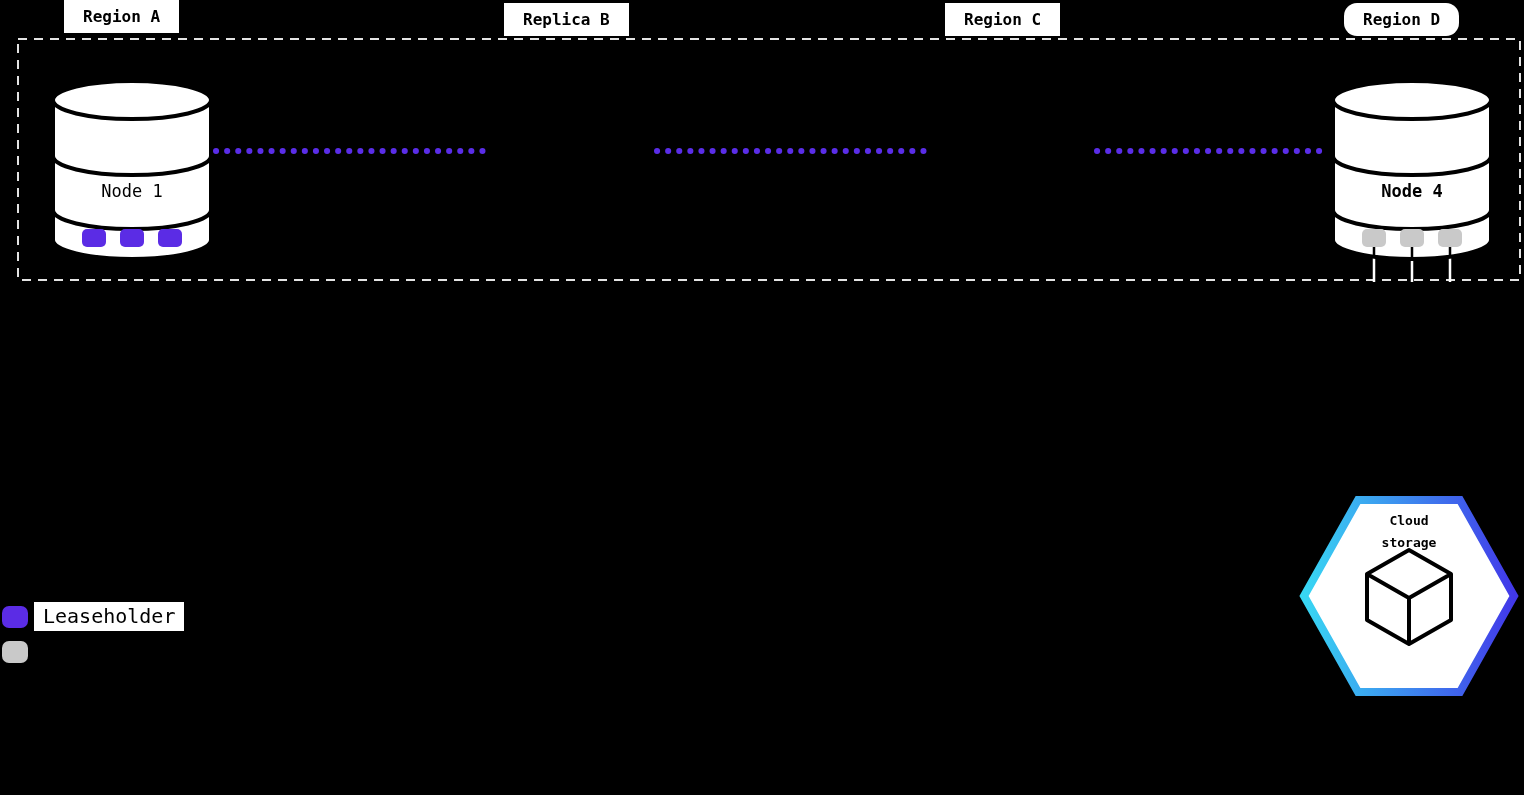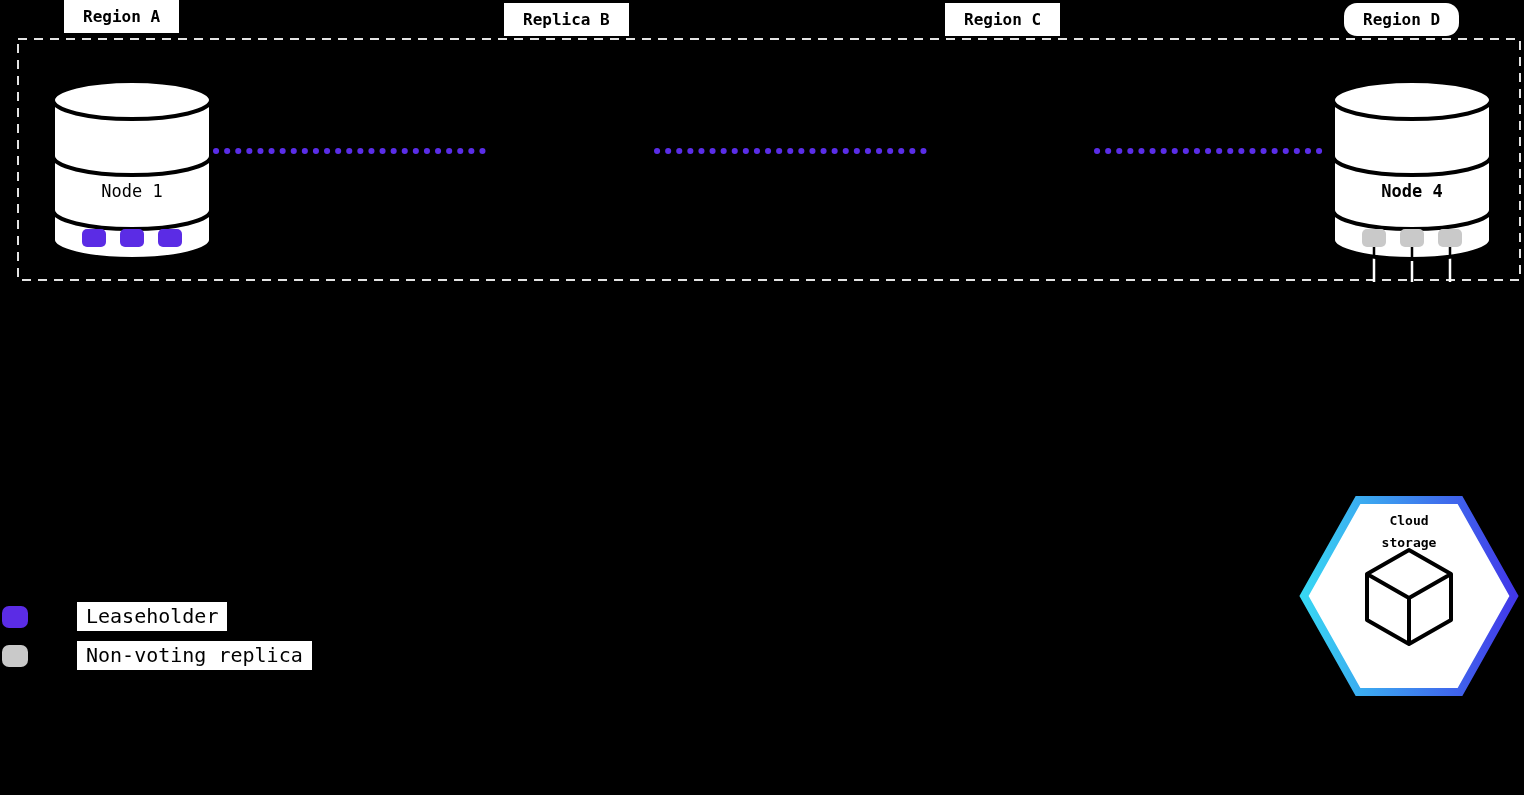"Leaseholder" .legend-row { gap: 43px -> none }
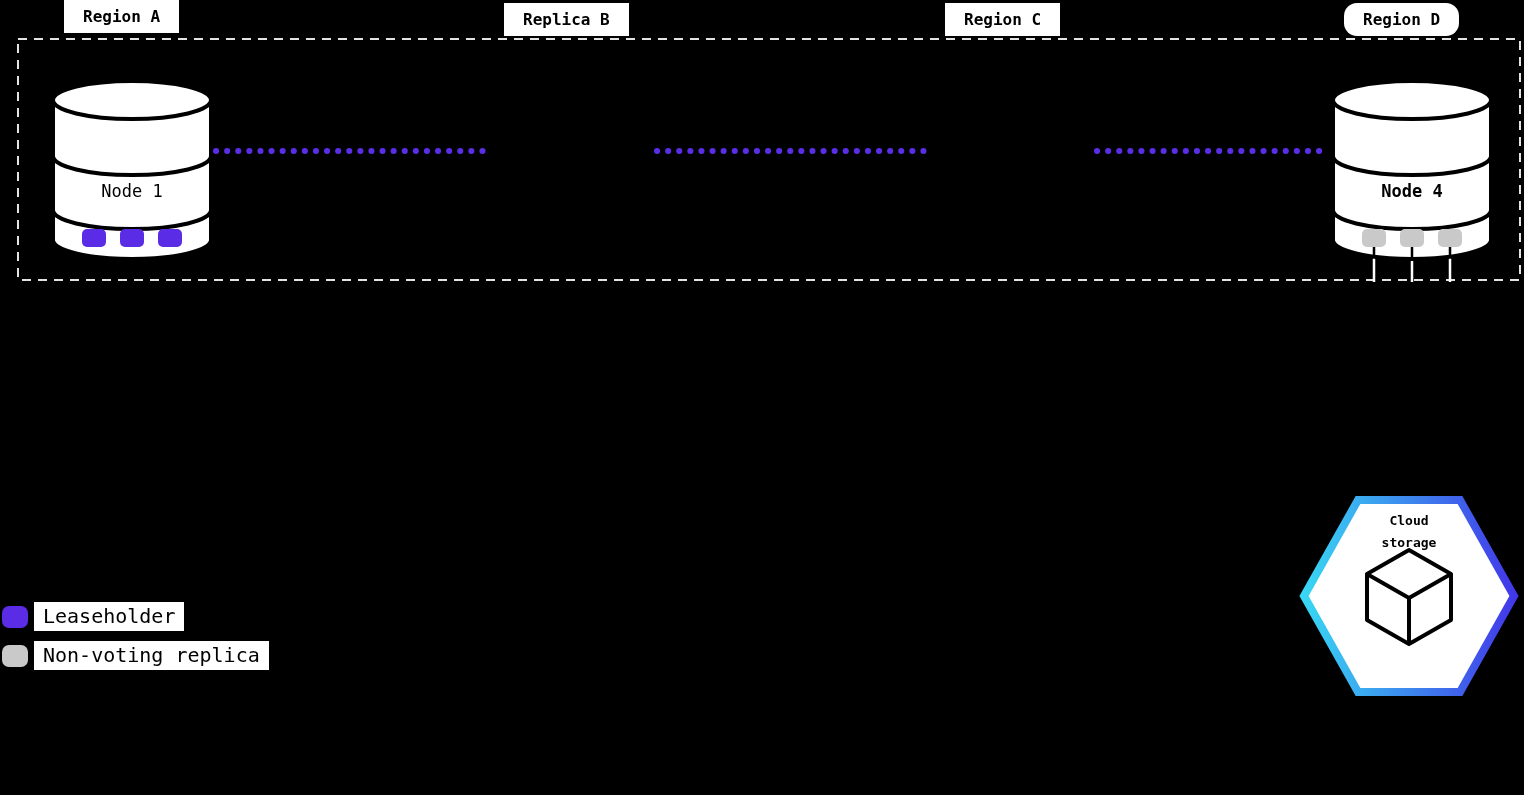"Non-voting replica" span.legend-label { html: <span>Non-voting replica</span> -> none }
